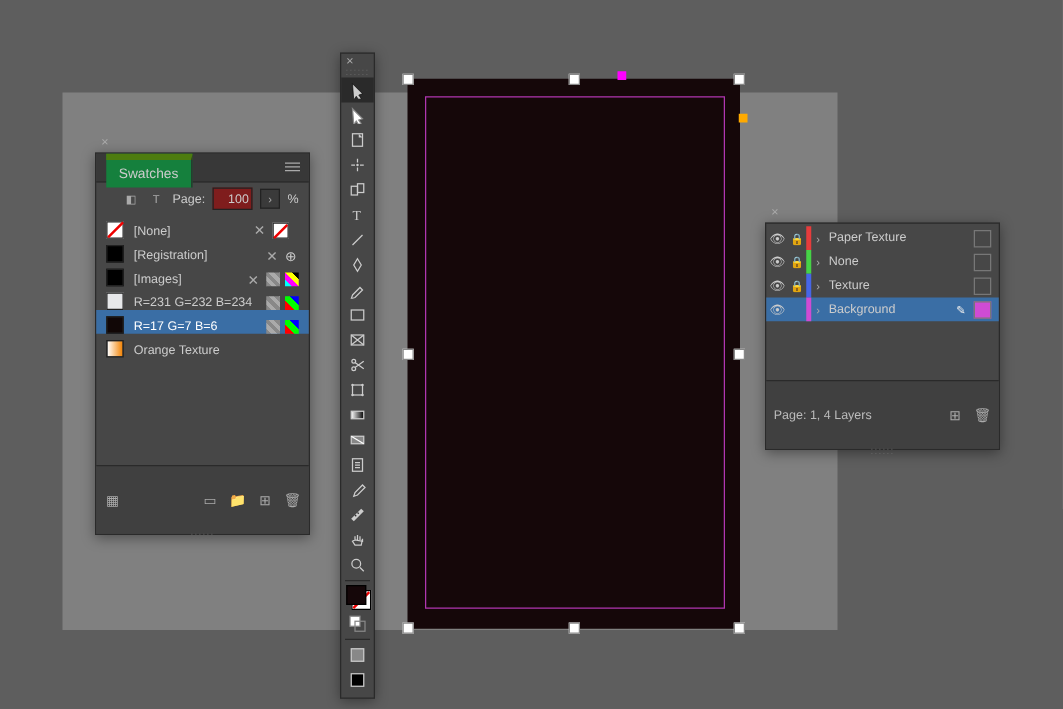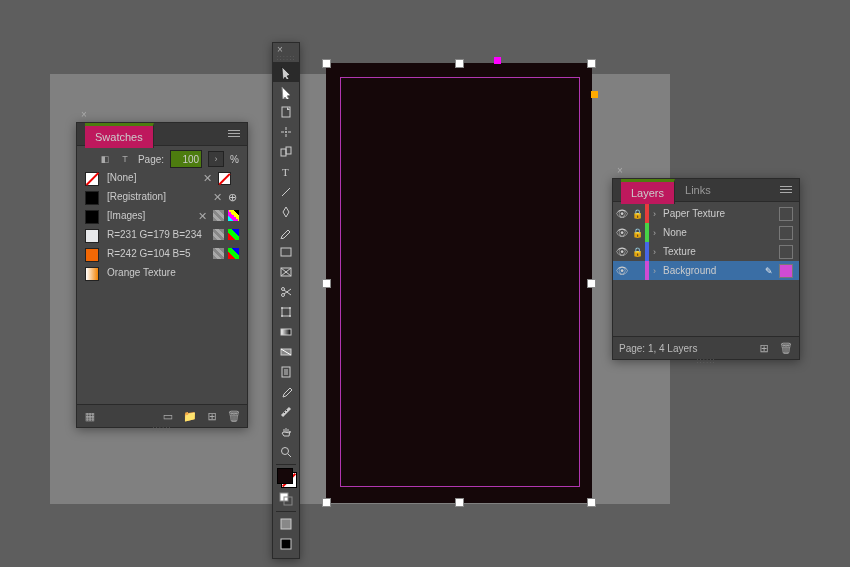"Swatches" .tab.active { background: #be185d -> #15803d; border-top: 3px solid #4d7c0f -> 5px solid #4d7c0f }
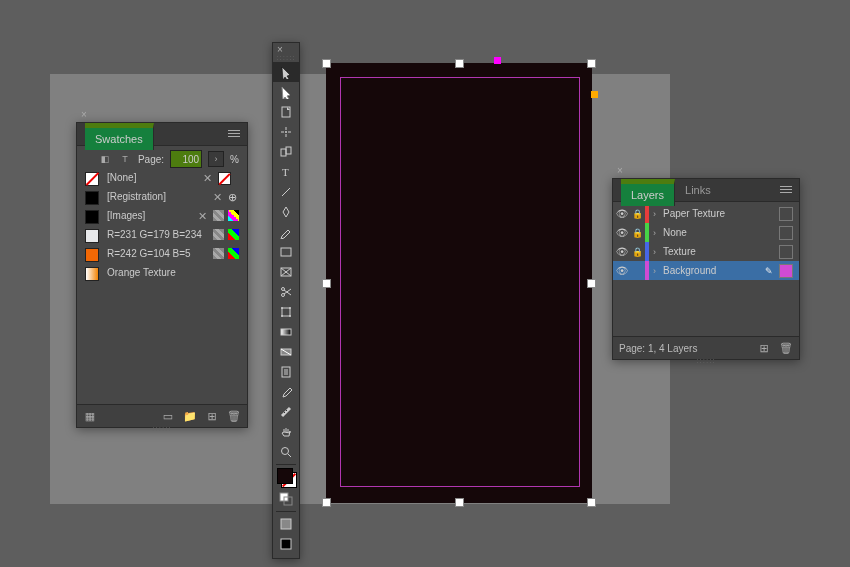"100" .sw-tint input { background: #4d7c0f -> #7f1d1d }
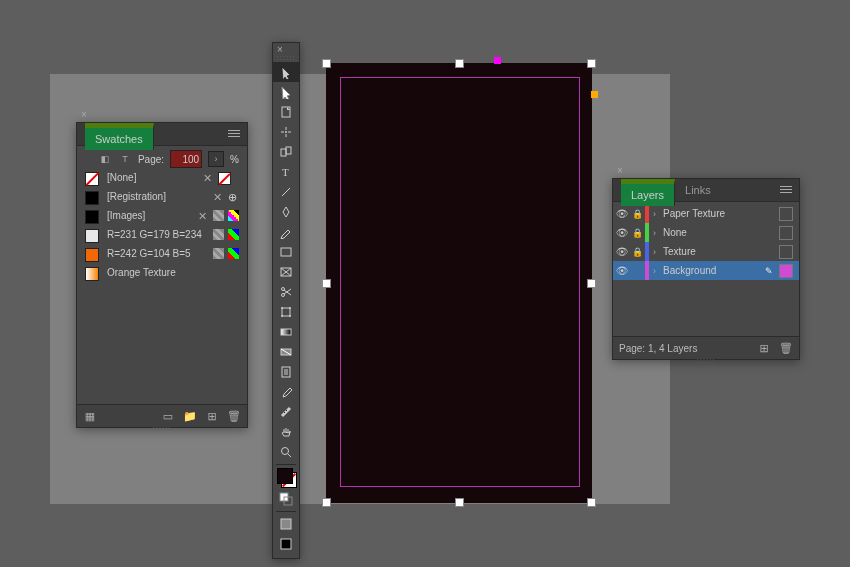"[None]" .sw-row { align-items: flex-start -> flex-end }
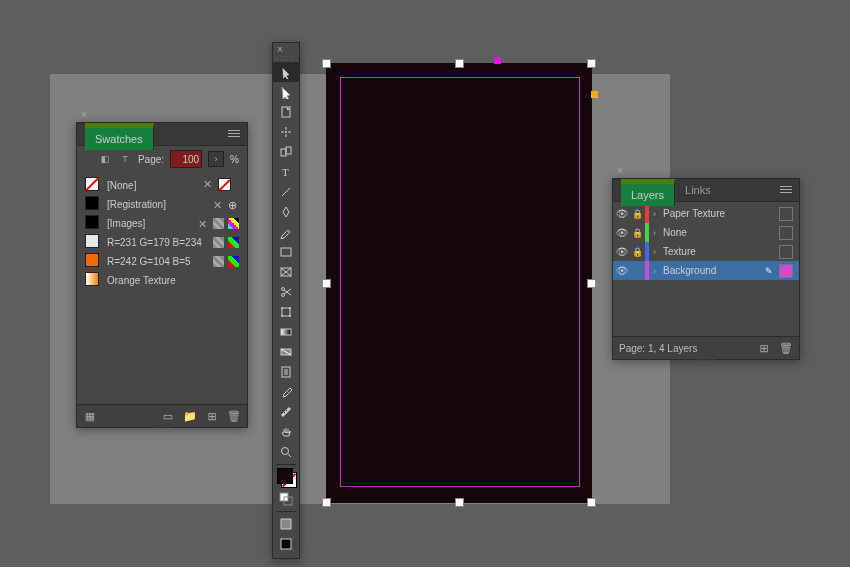"Layers" div.panel-header { html: <div> <div> <div>Layers</div> <div>Links</div> </div> <div> <span></span> </div> </div> -> none }
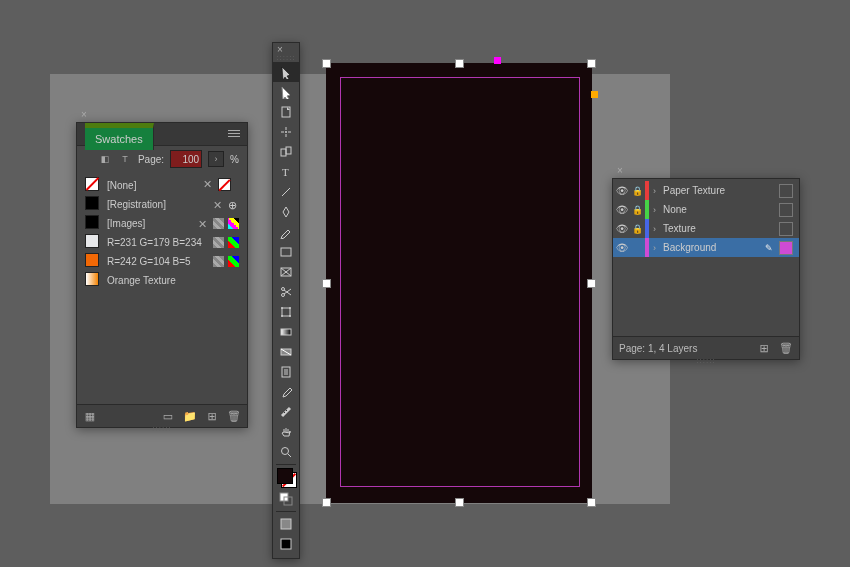"R=231 G=179 B=234" div.sw-name { text: 179 -> 232 }
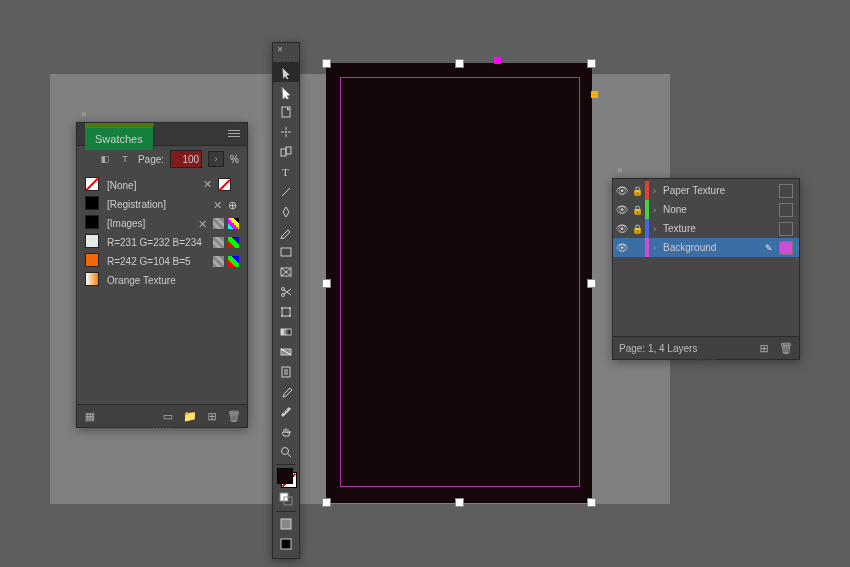"R=17 G=7 B=6" div.sw-row { html: none -> <div> <div></div> <div>R=17 G=7 B=6</div> <div> <div></div> <div></div> </div> </div> }
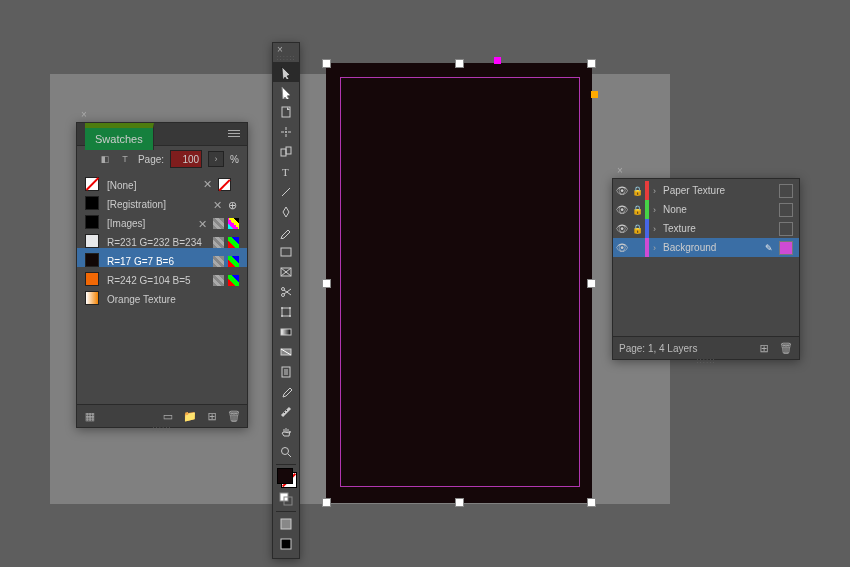"R=242 G=104 B=5" div.sw-row { html: <div> <div></div> <div>R=242 G=104 B=5</div> <div> <div></div> <div></div> </div> </div> -> none }
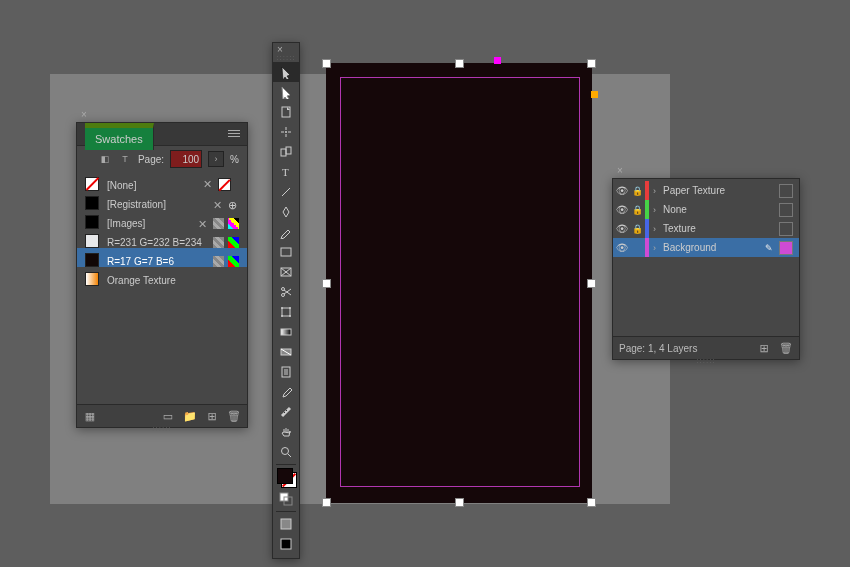"Page: 1, 4 Layers" .panel-footer { padding: 0 6px -> 16px 6px }
